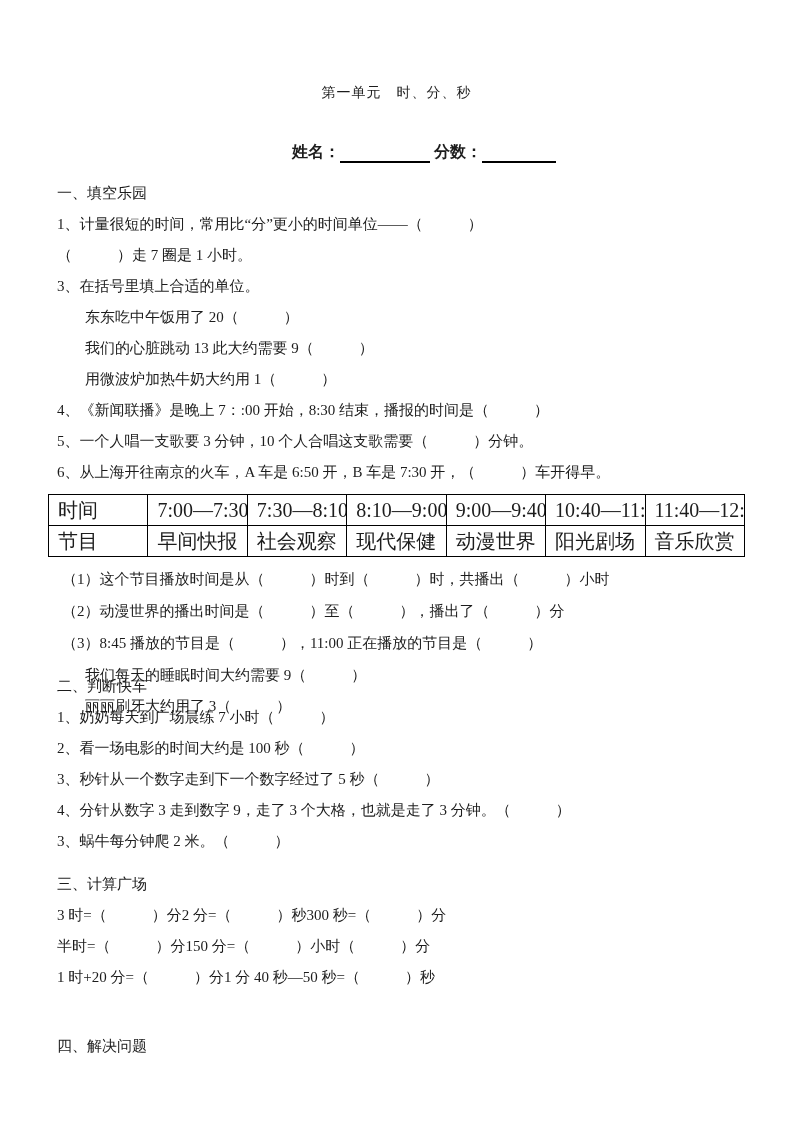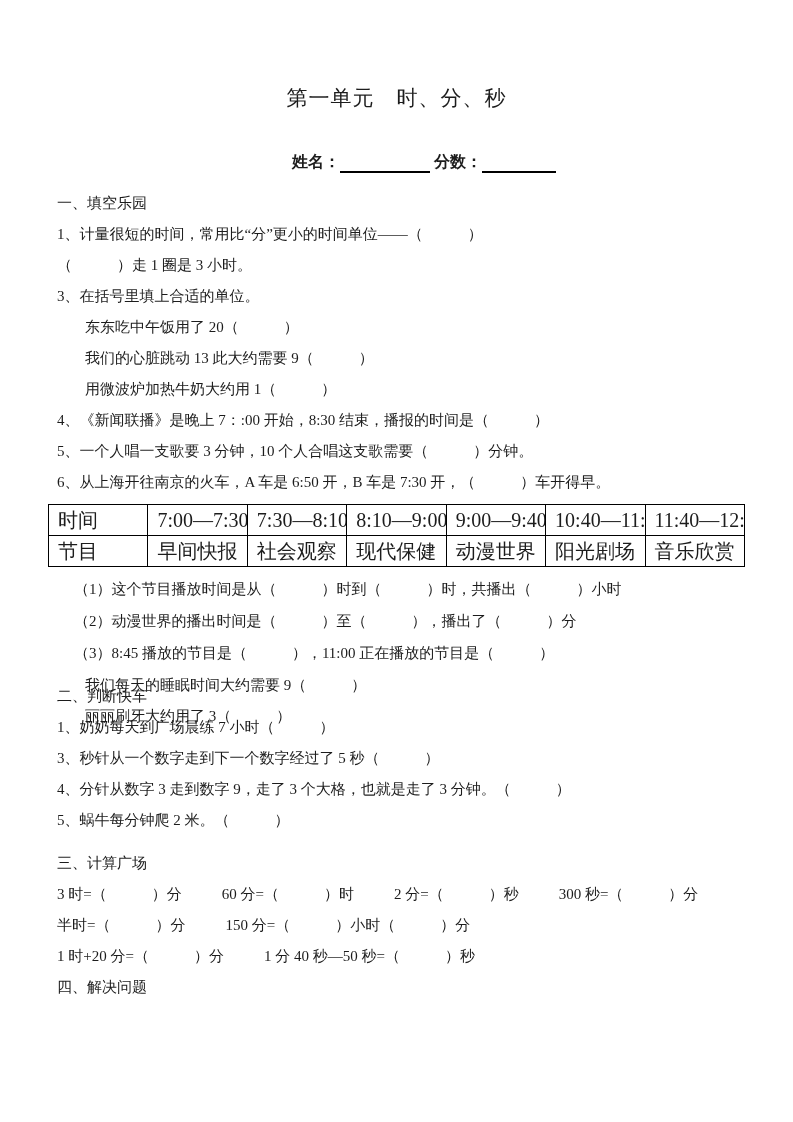"第一单元 时、分、秒" .title { font-size: 21px -> 14px }
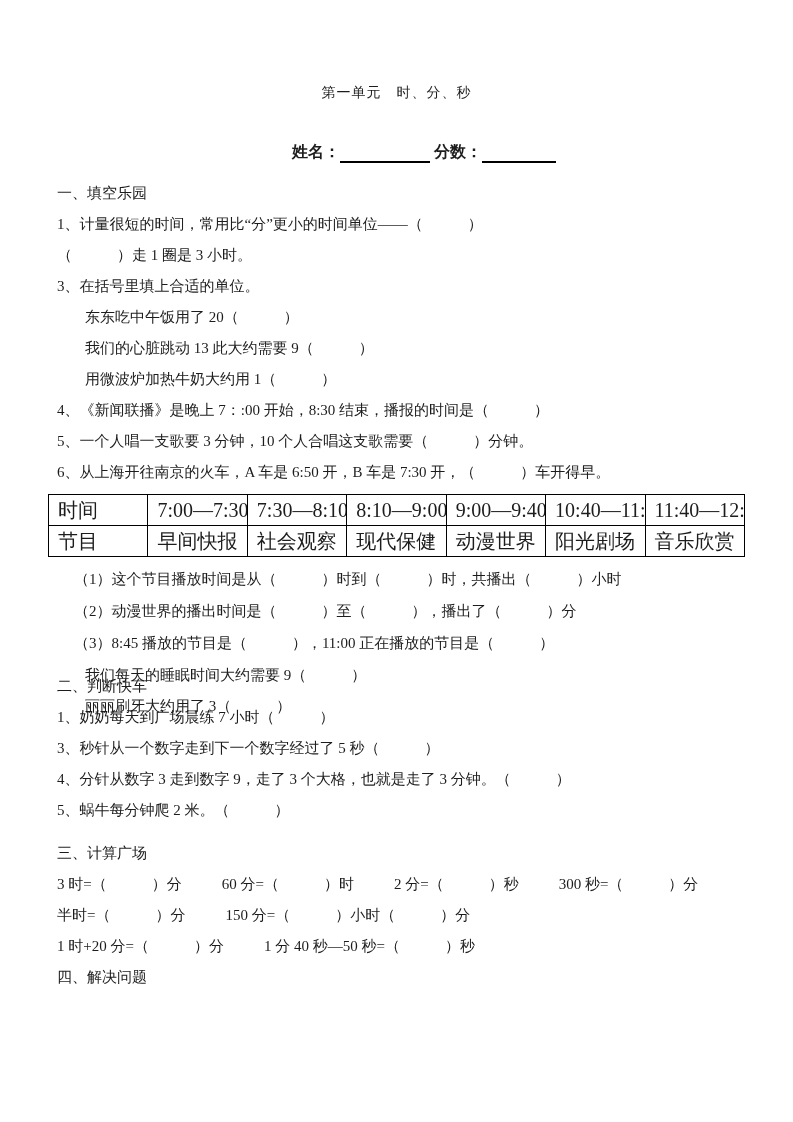"（ ）走 1 圈是 3" div.line { text: 1 圈是 3 -> 7 圈是 1 }
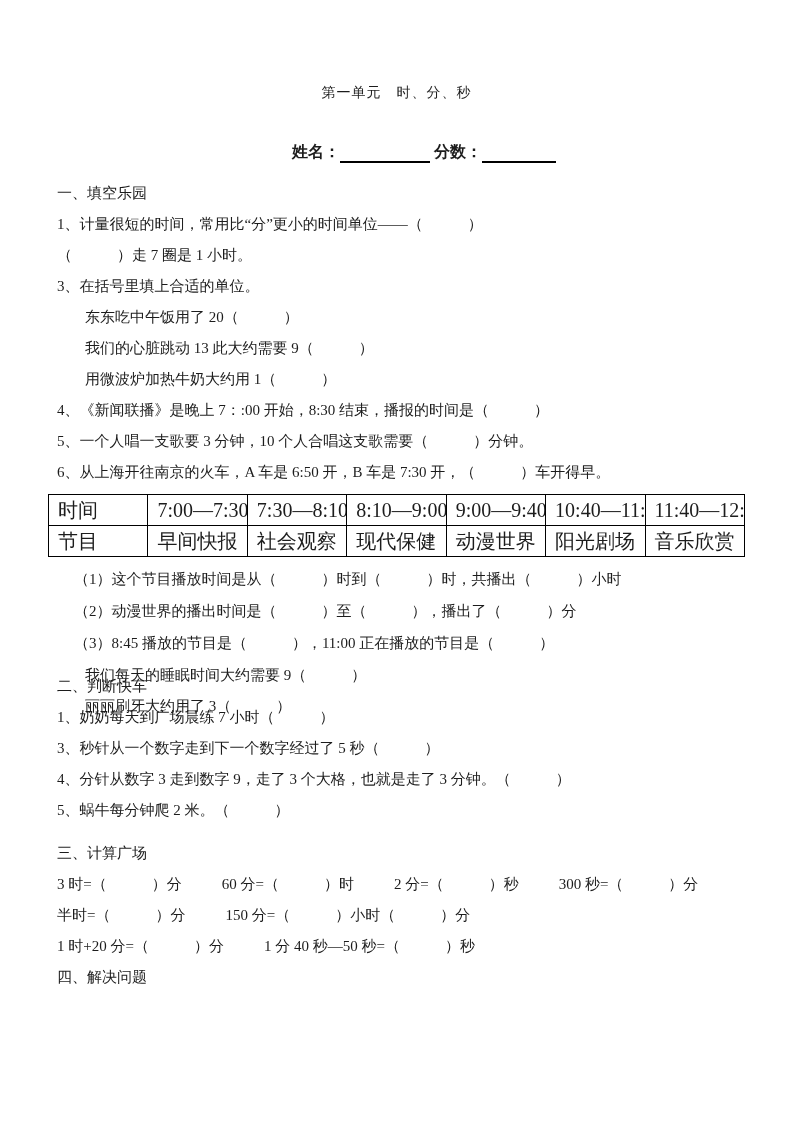"（1）这个节目播放时间是从（ ）时到（ ）时，共播出（ ）小时" .tq-block { margin-left: 12px -> none }
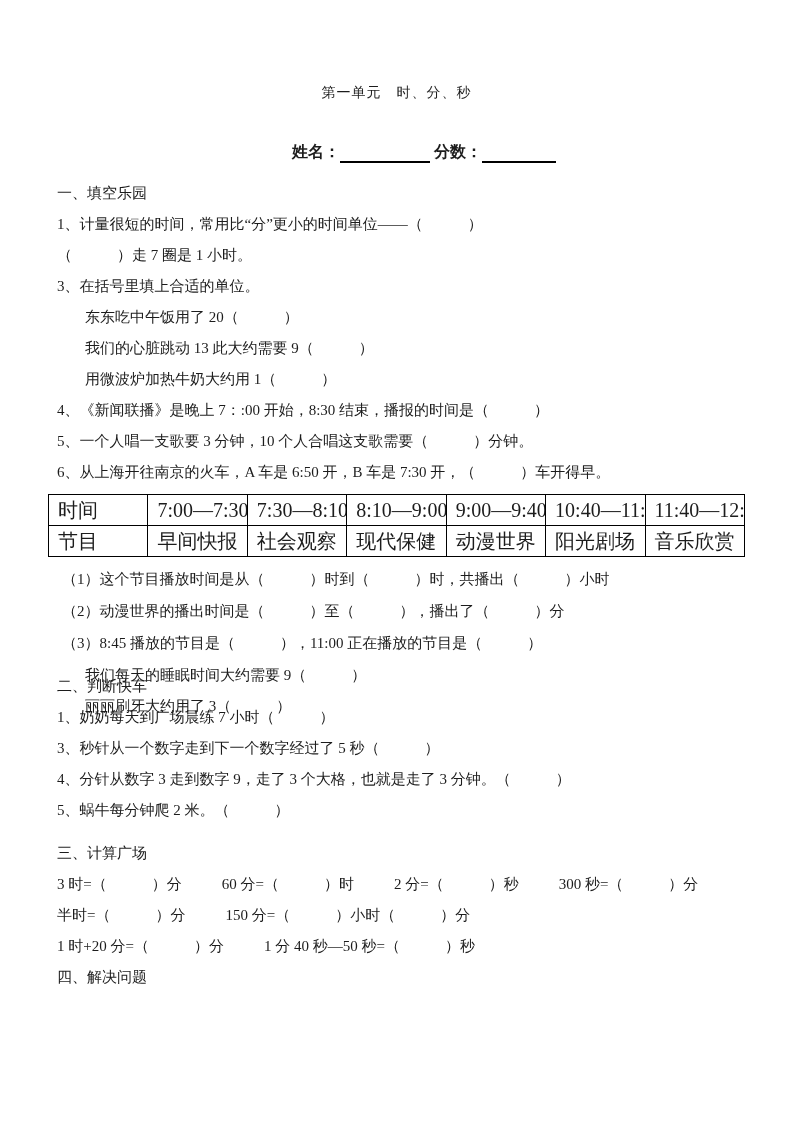"2、看一场电影的时间大约是 100 秒（ ）" div.line { html: none -> <div>2、看一场电影的时间大约是 100 秒（ ）</div> }
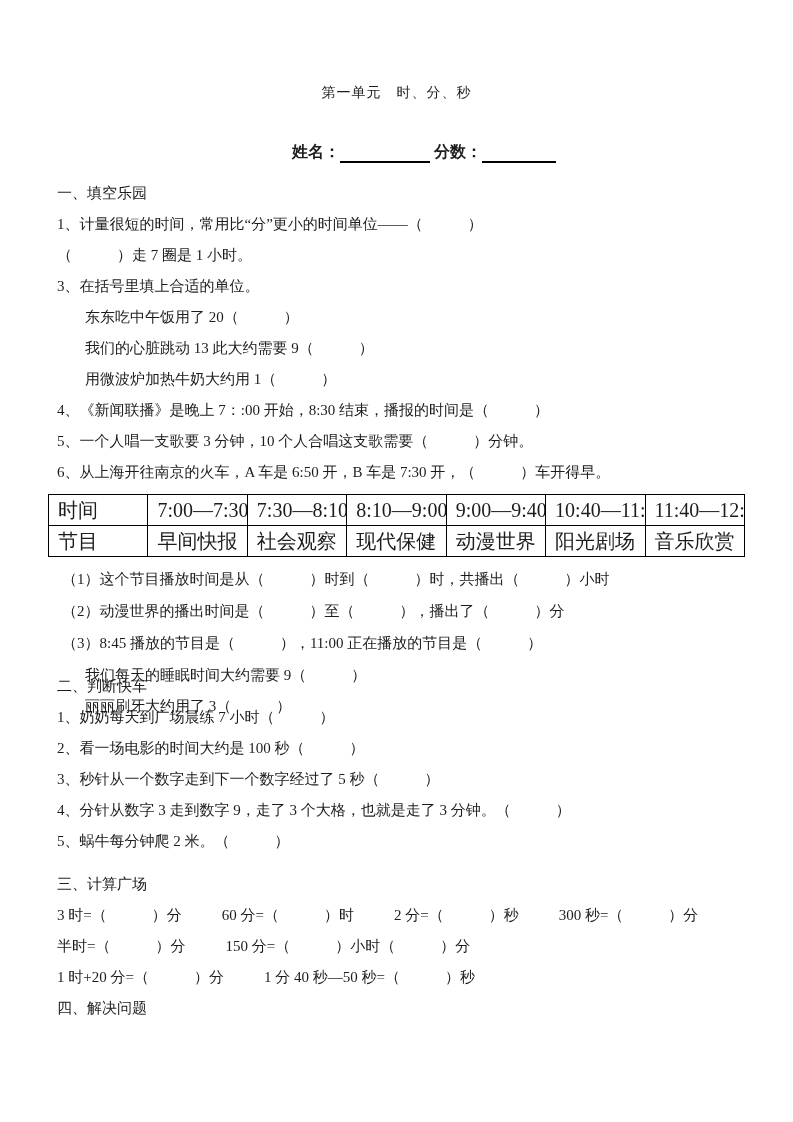"5、蜗牛每分钟爬 2 米。（ ）" div.line { text: 5 -> 3 }
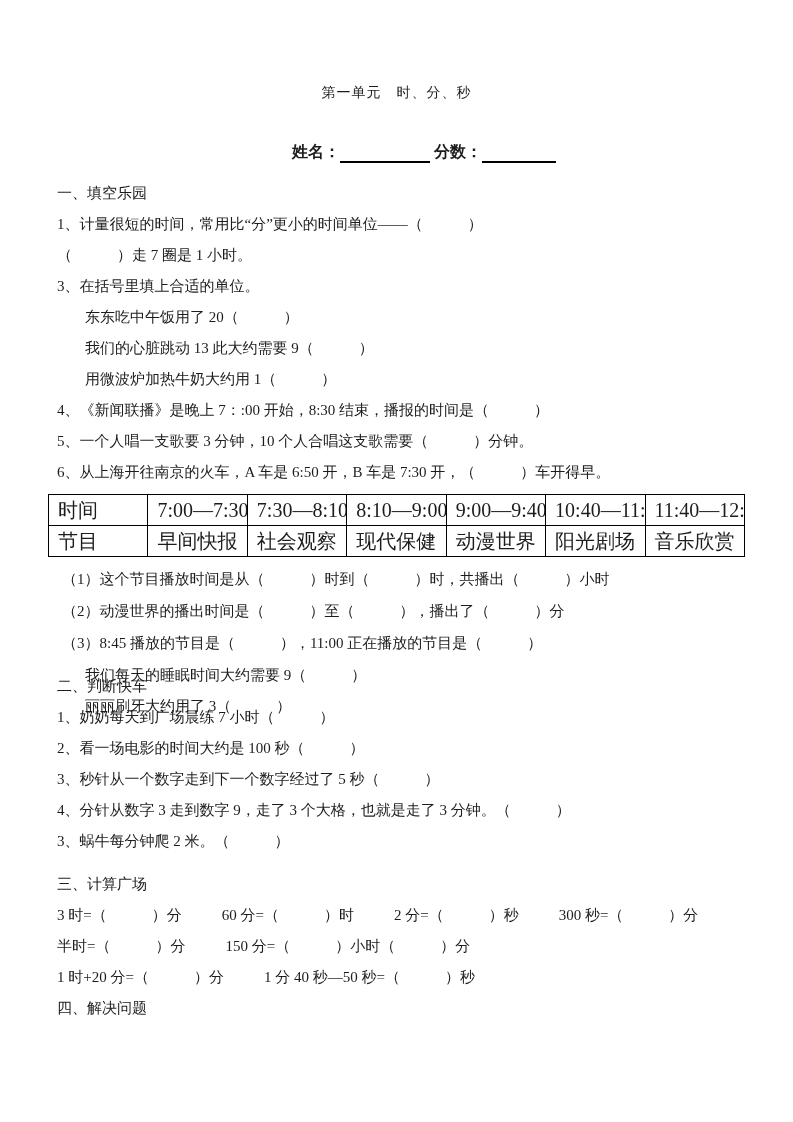"3 时=（ ）分" .calc-row { gap: 40px -> none }
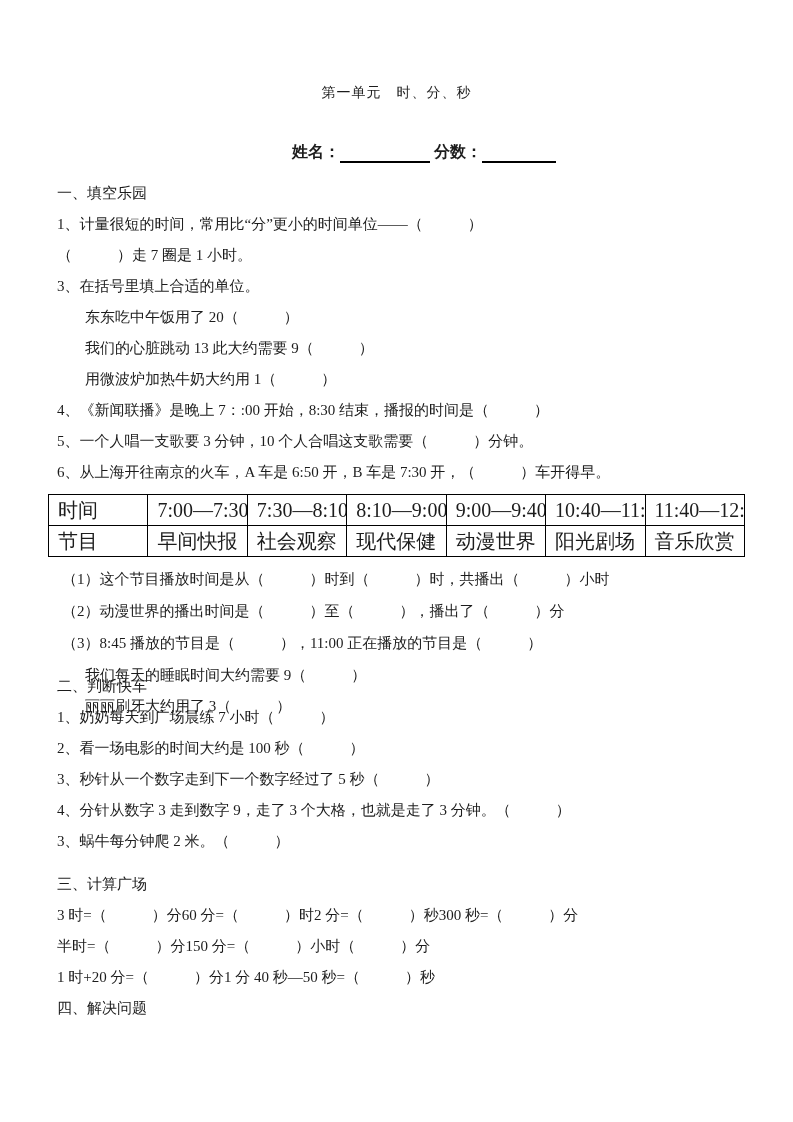"60 分=（ ）时" span { html: <span>60 分=（ ）时</span> -> none }
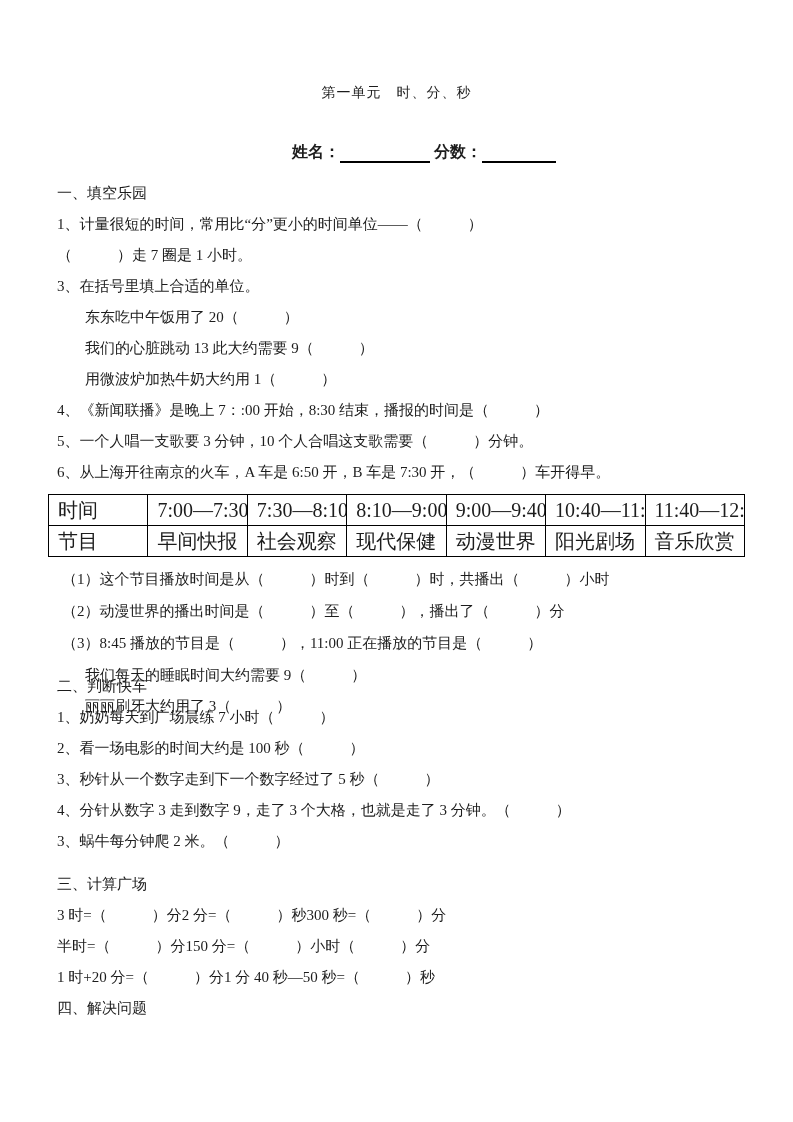"四、解决问题" .last-heading { margin-top: none -> 38px }
